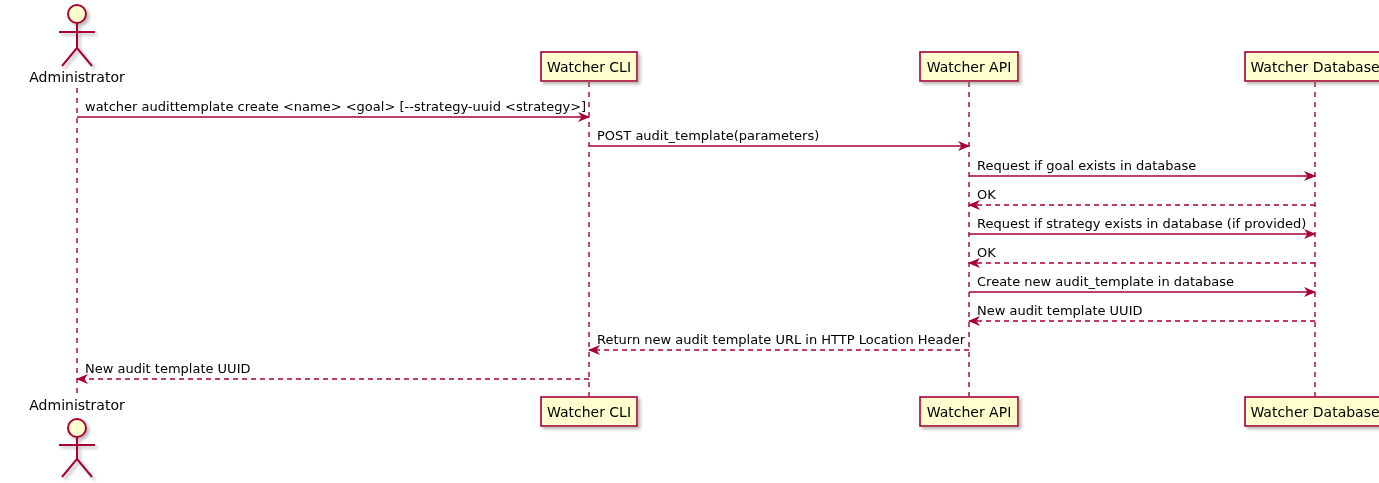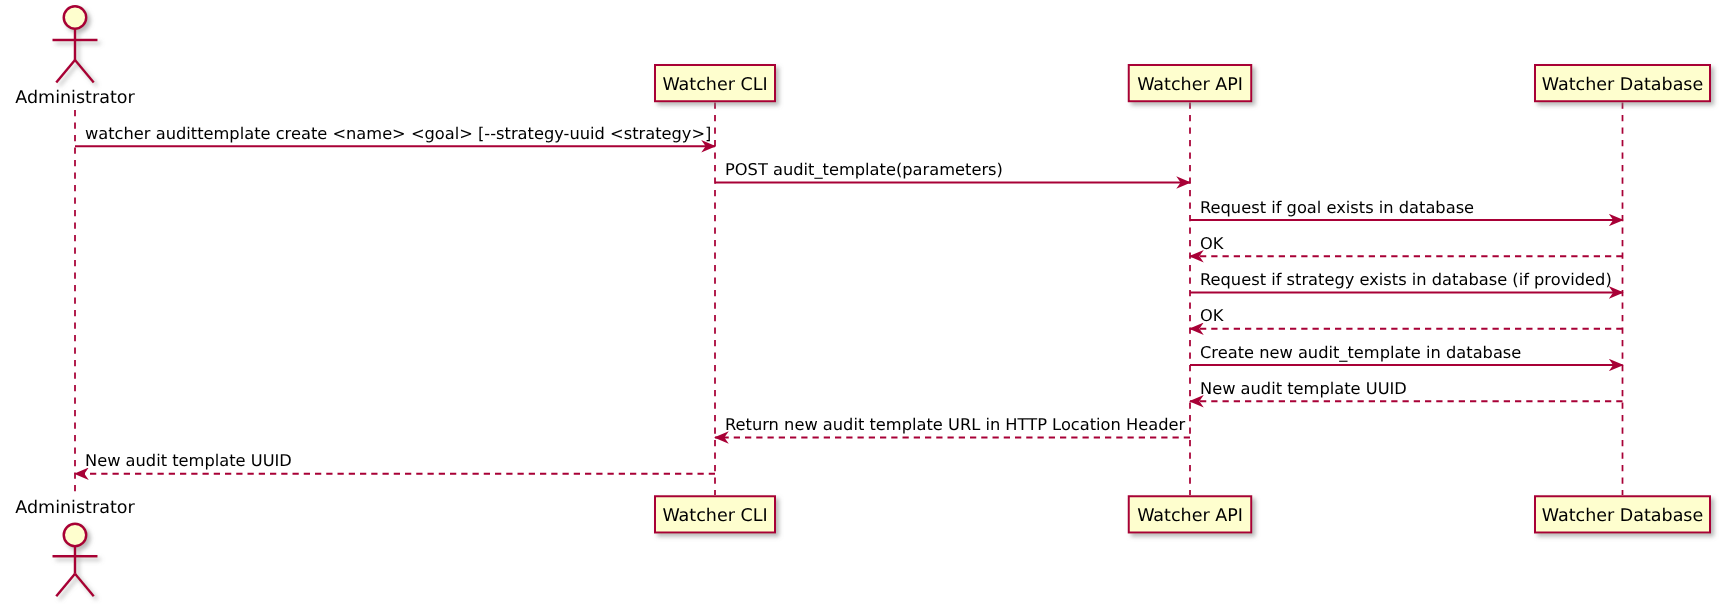"Administrator" #diagram-root { left: 0 -> 17px }
